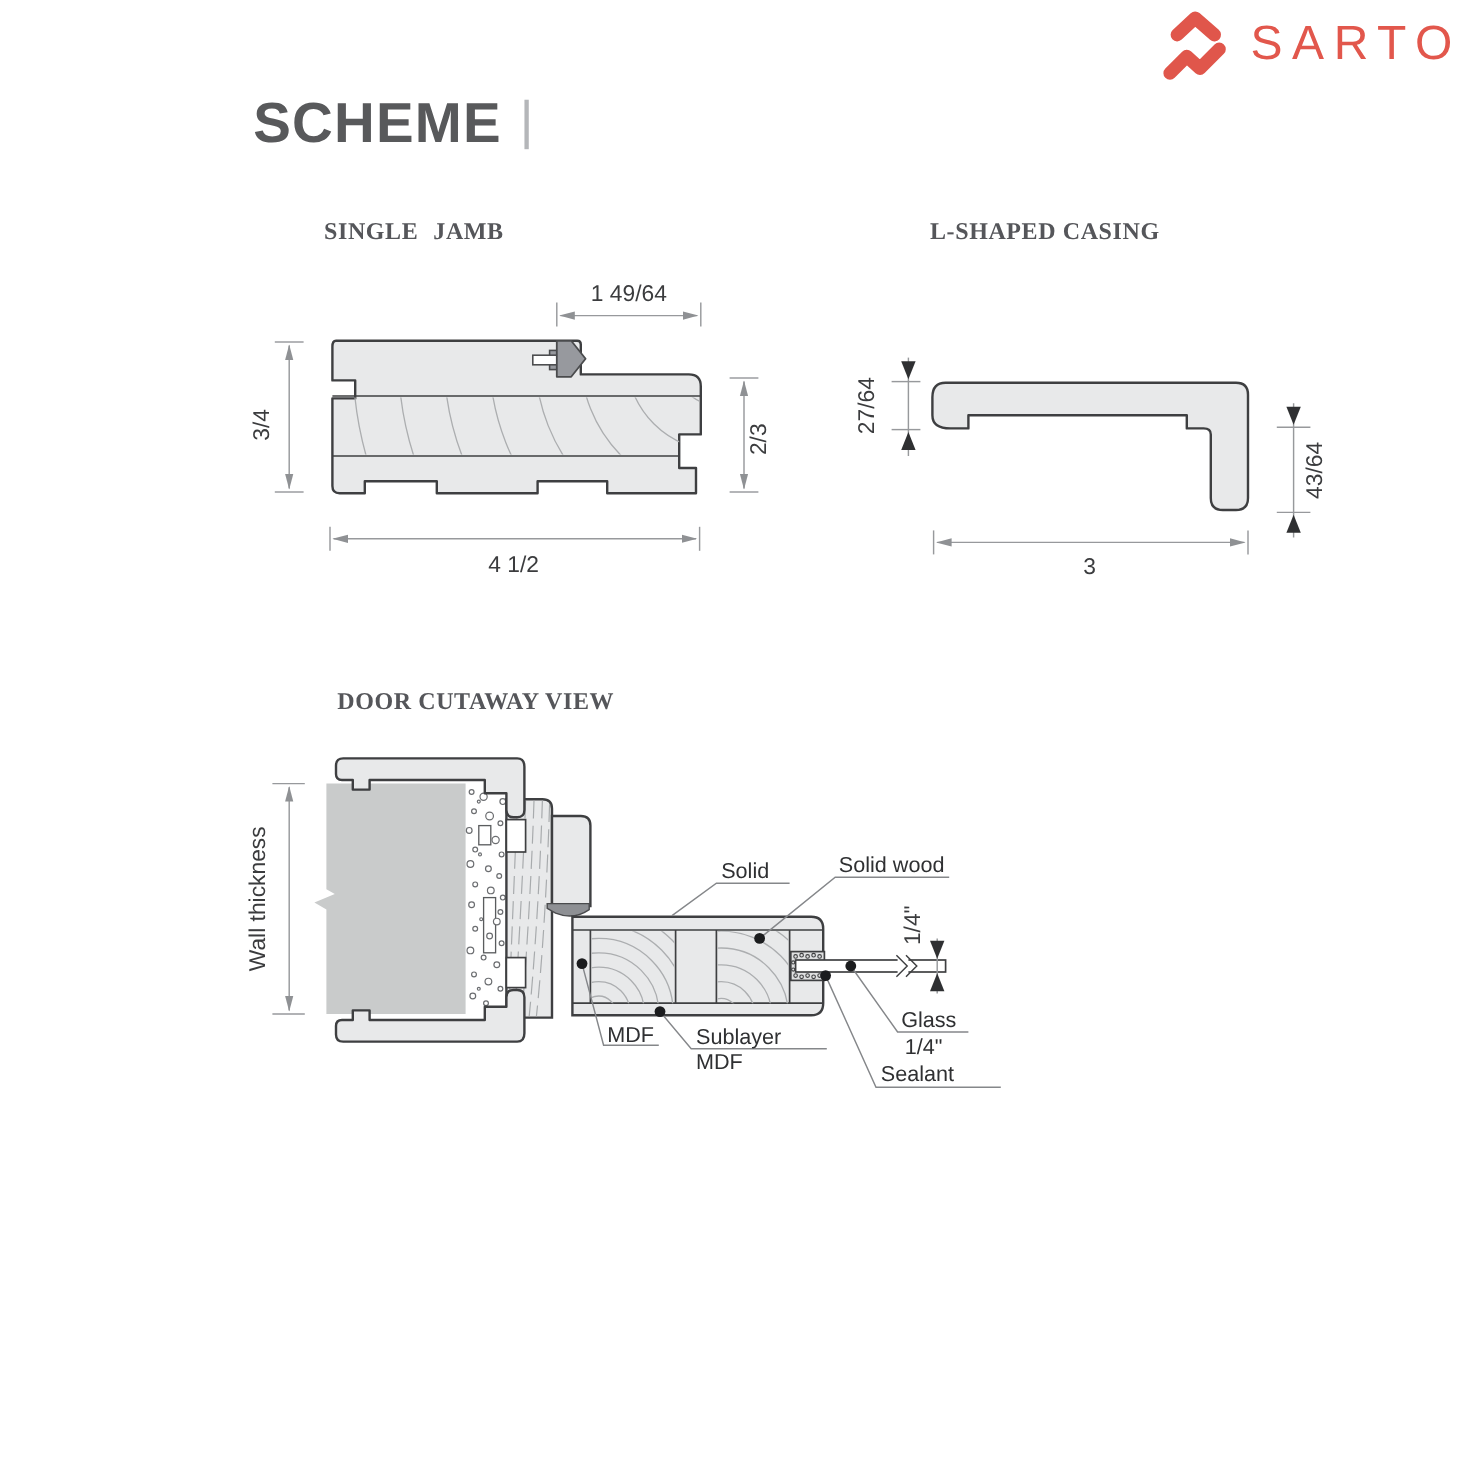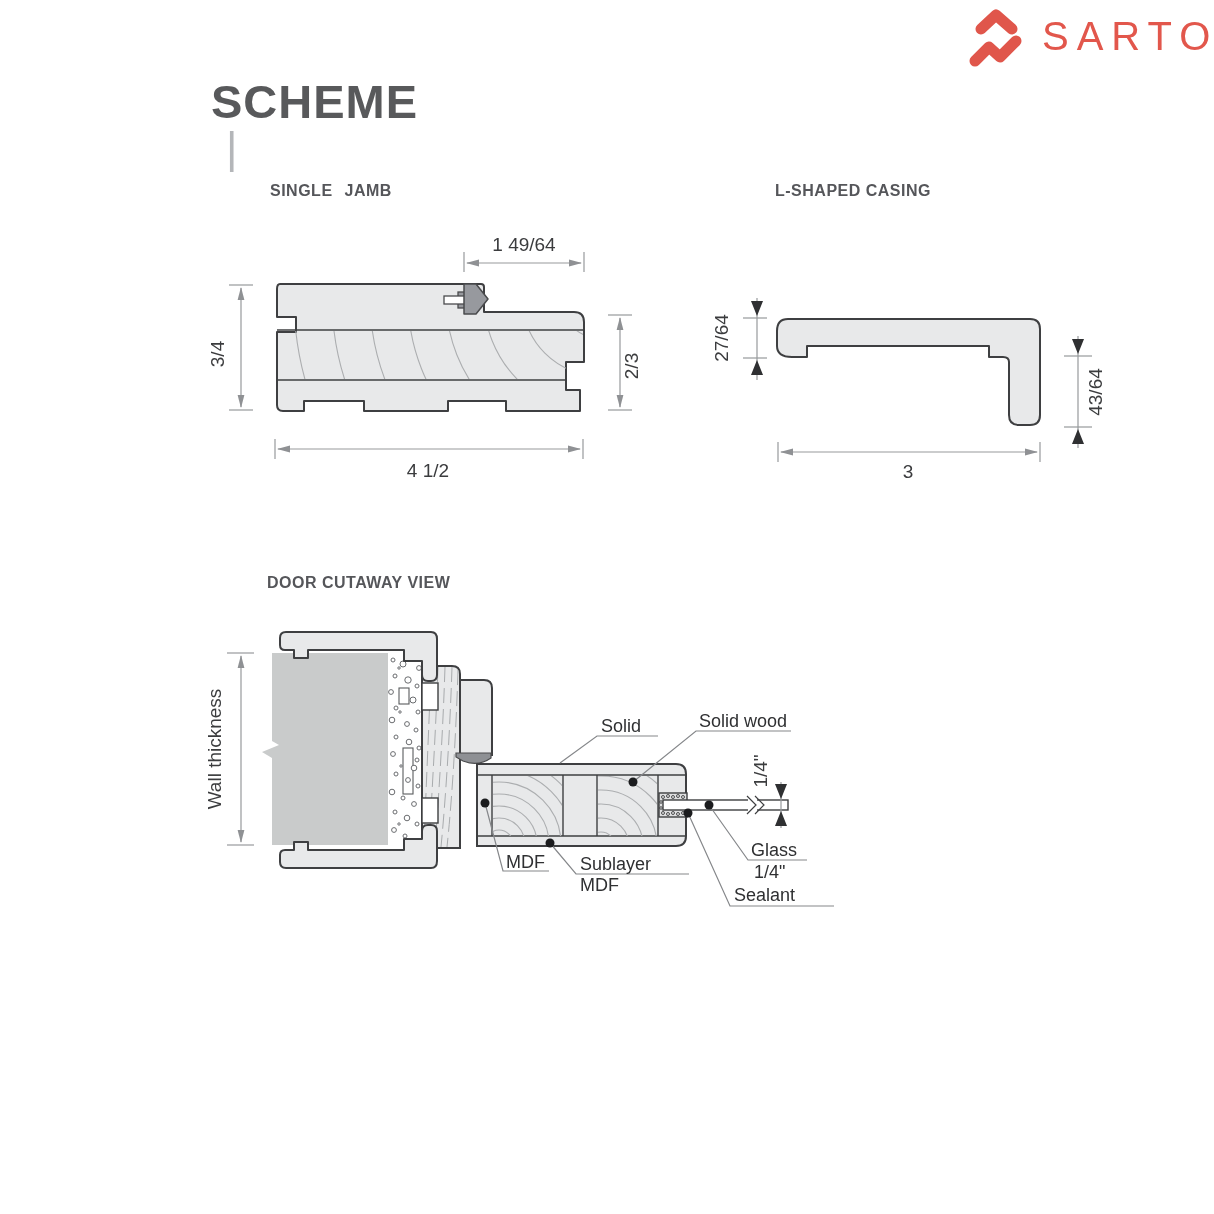"SCHEME" .title-row { flex-direction: column -> none }
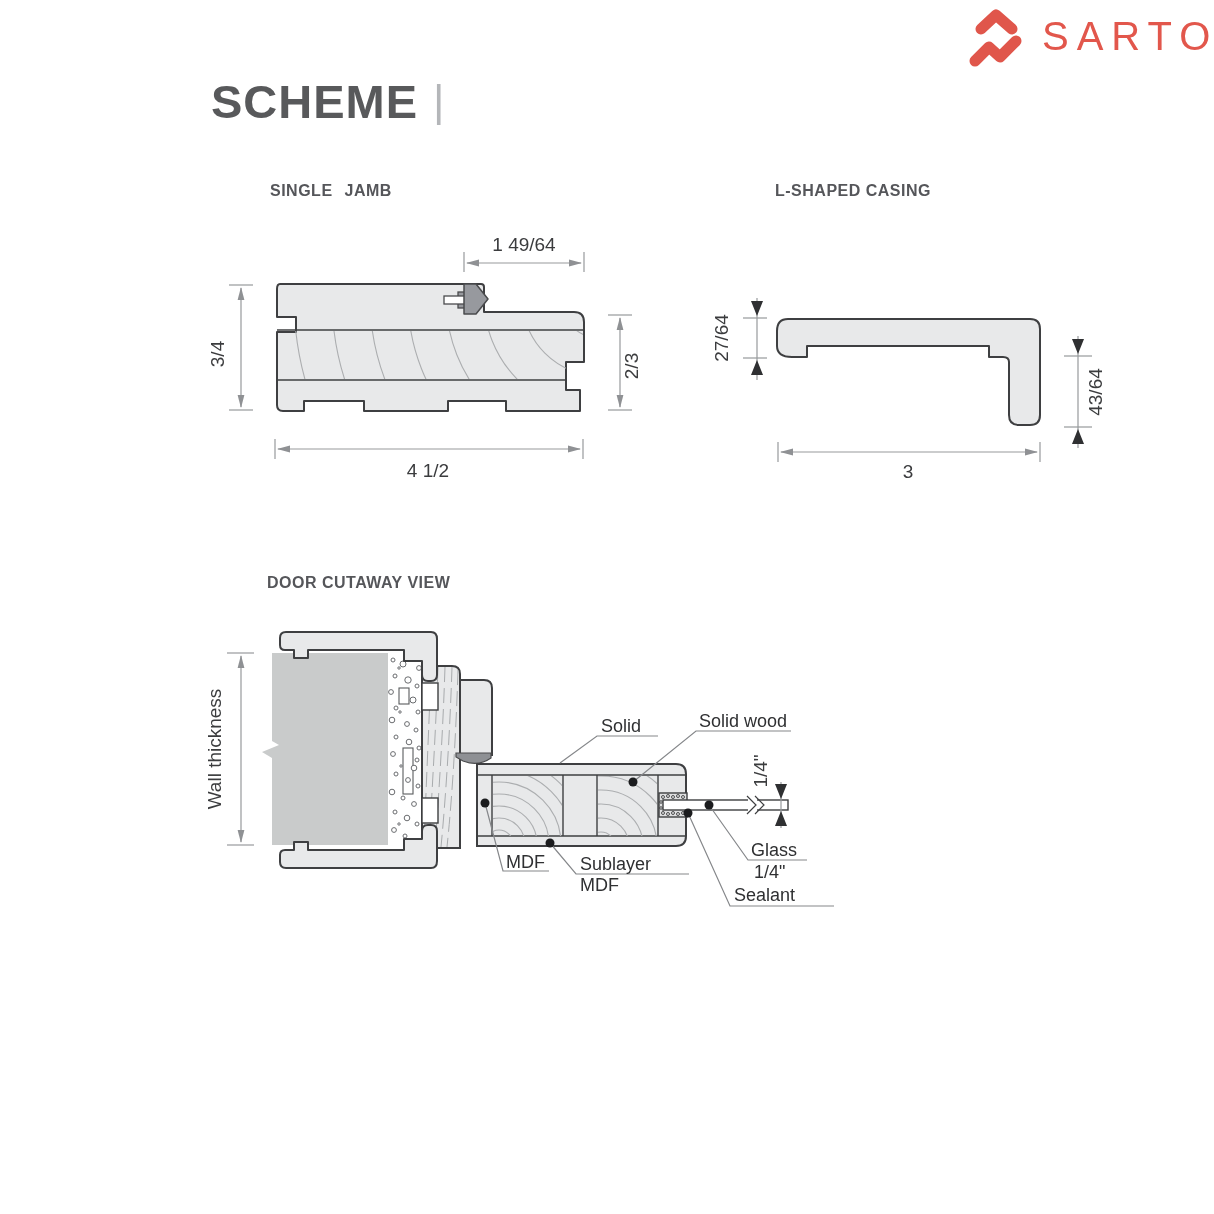"SINGLE JAMB" .sec-heading { font-family: none -> Liberation Serif, serif; font-size: 16px -> 20px }
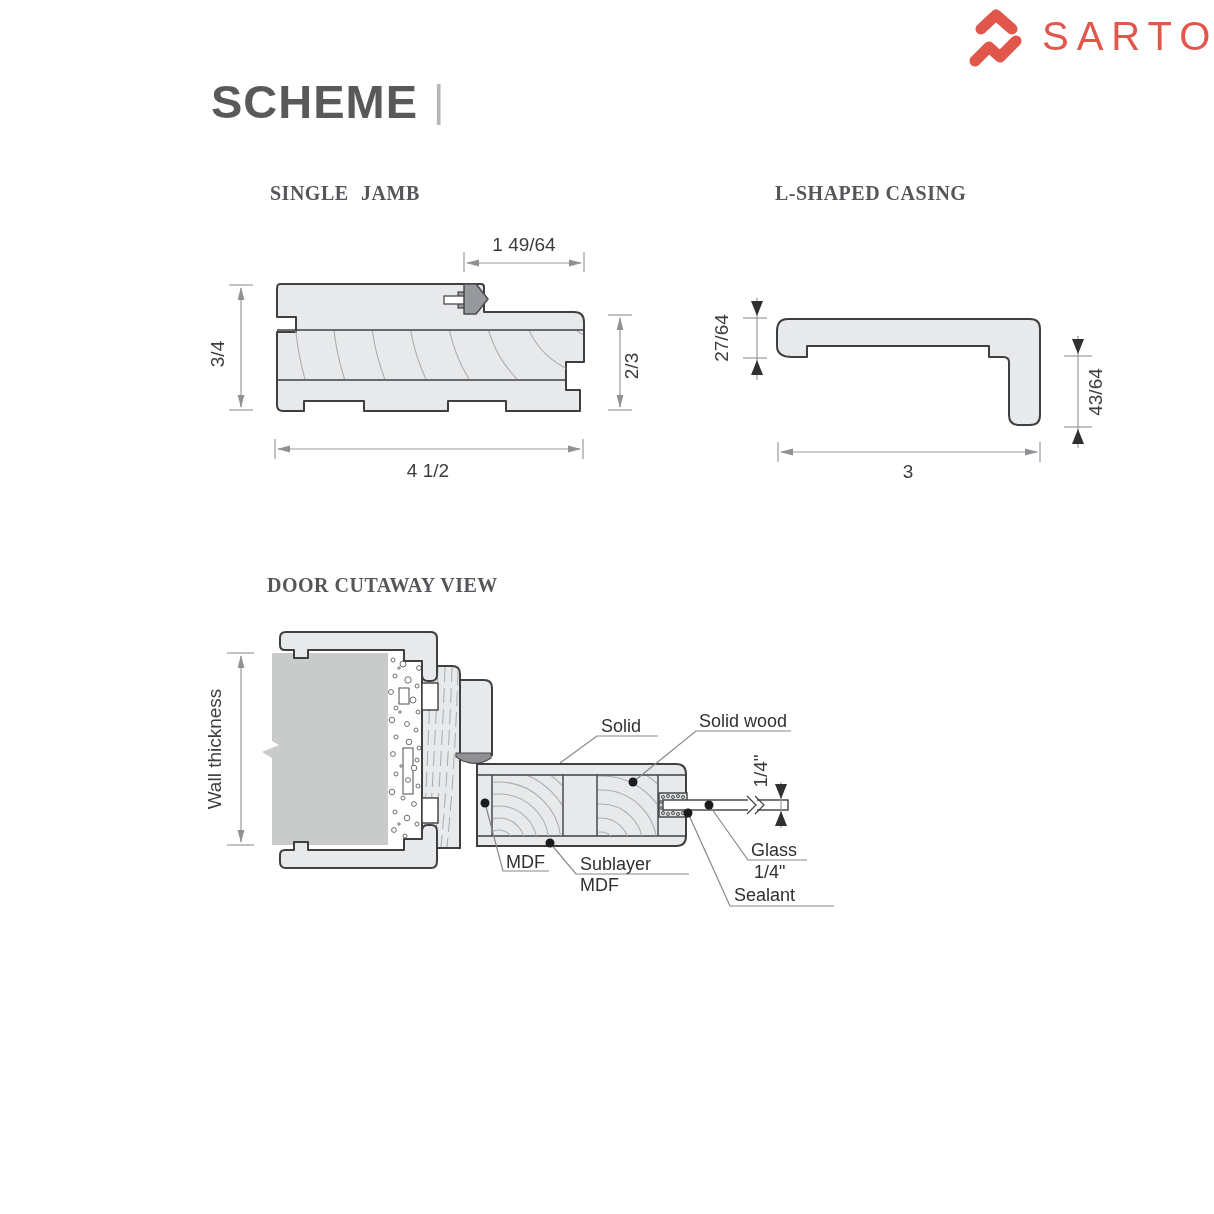"DOOR CUTAWAY VIEW" #h-cutaway { left: 267px -> 281px }
